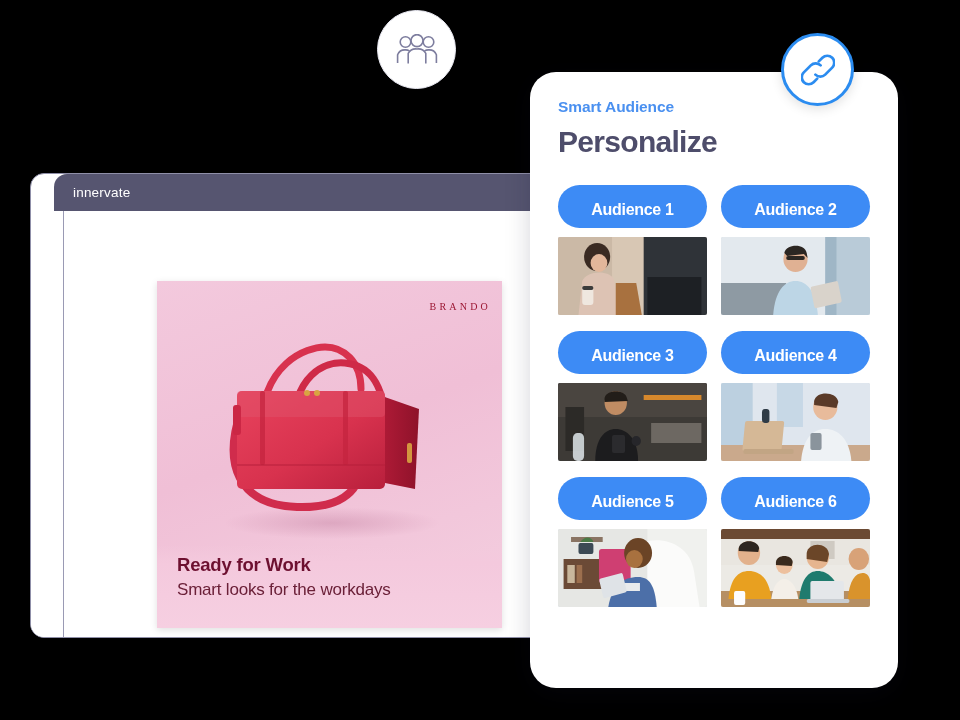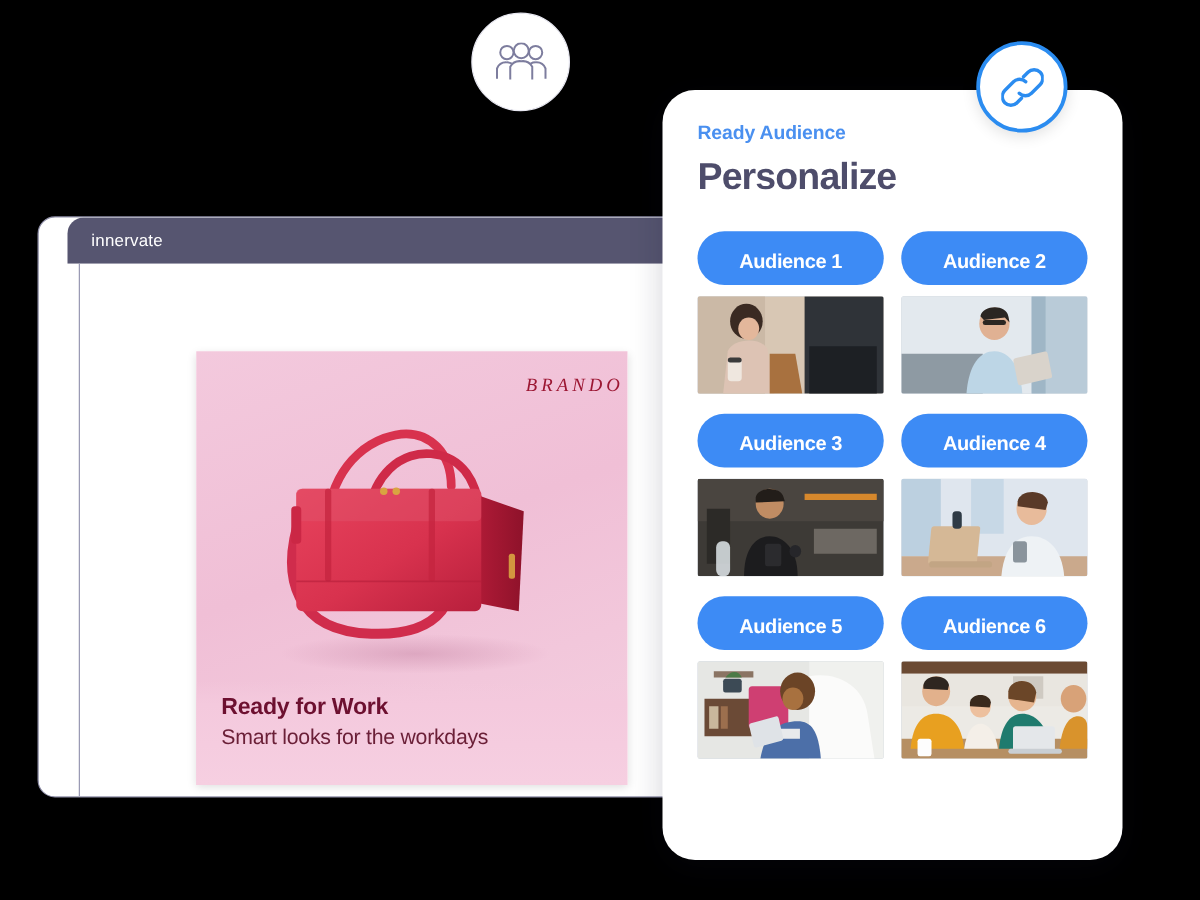"Ready Audience" div.panel-eyebrow { text: Ready -> Smart }
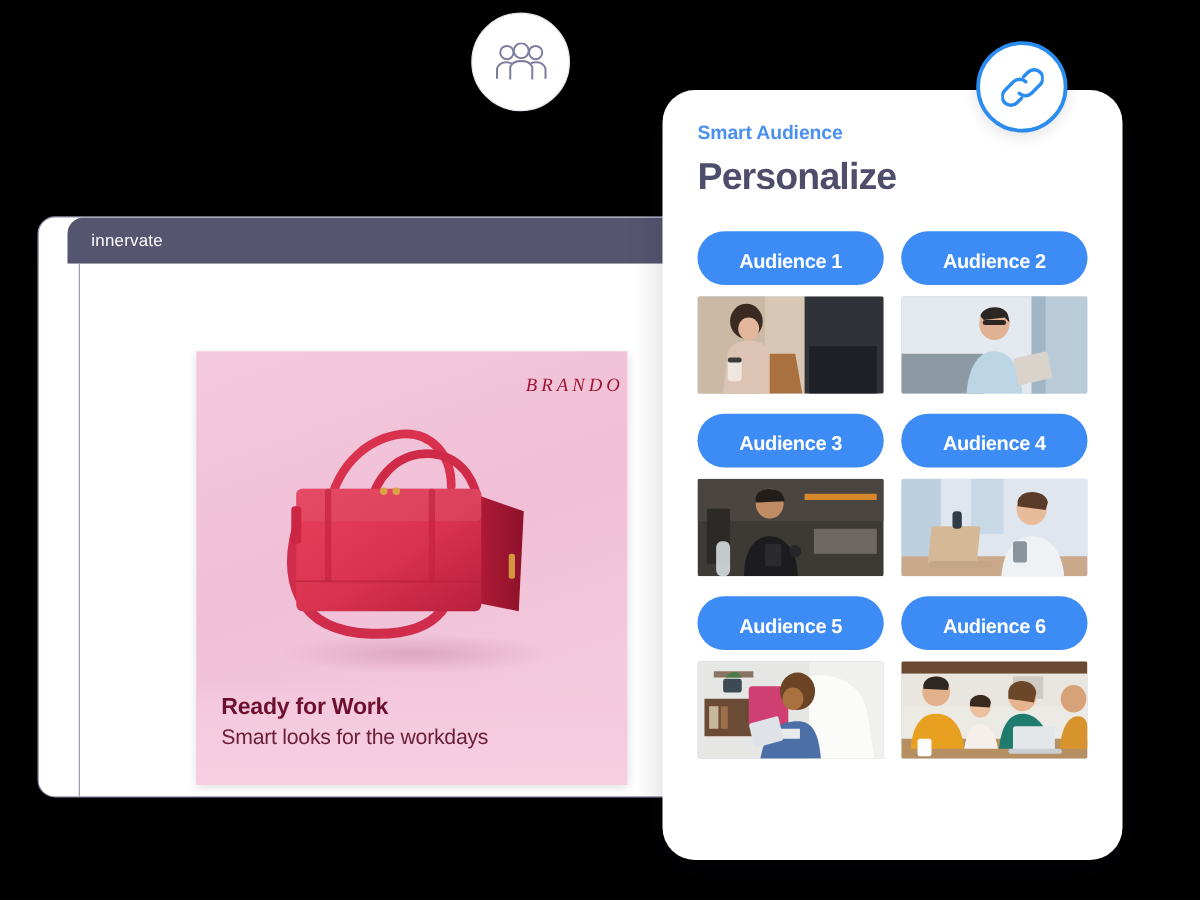"BRANDO" .brand { font-size: 15px -> 10px; font-style: italic -> none; right: 3px -> 11px }
